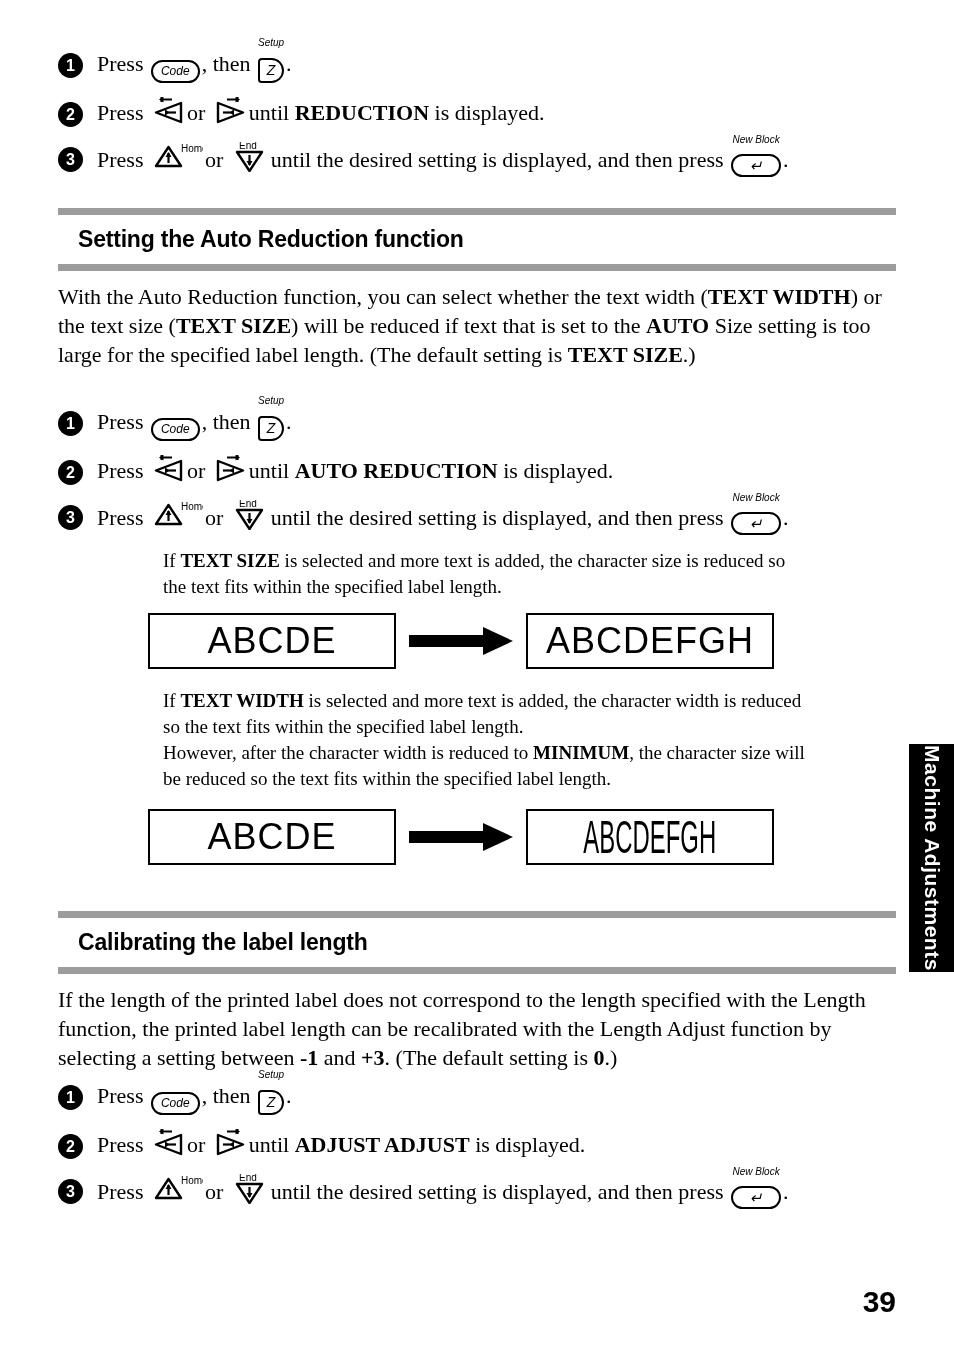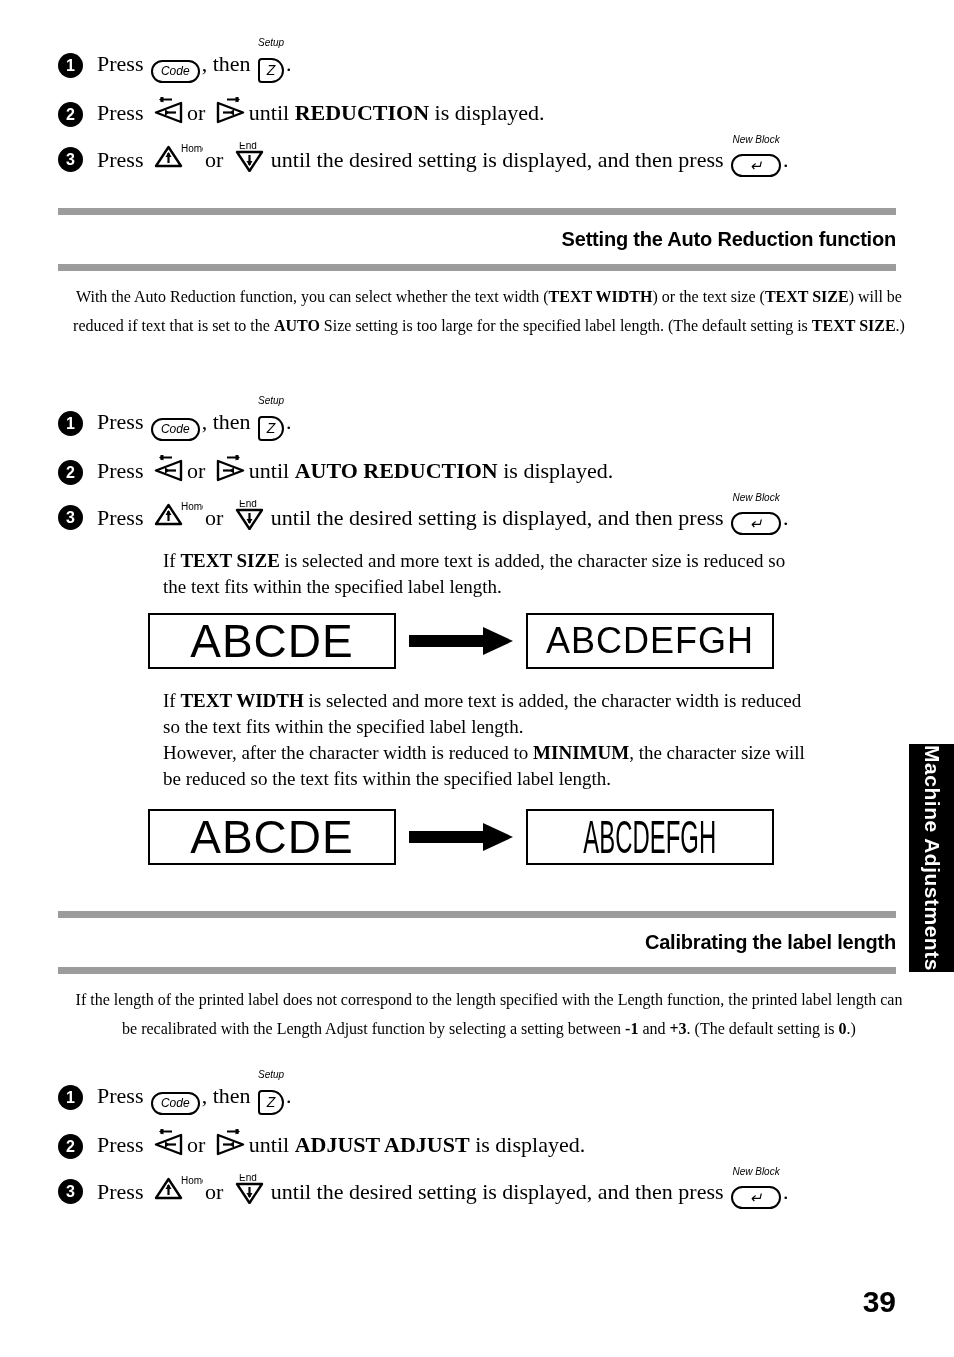"Setting the Auto Reduction function" .section-title { font-size: 20px -> 23px; text-align: right -> none }
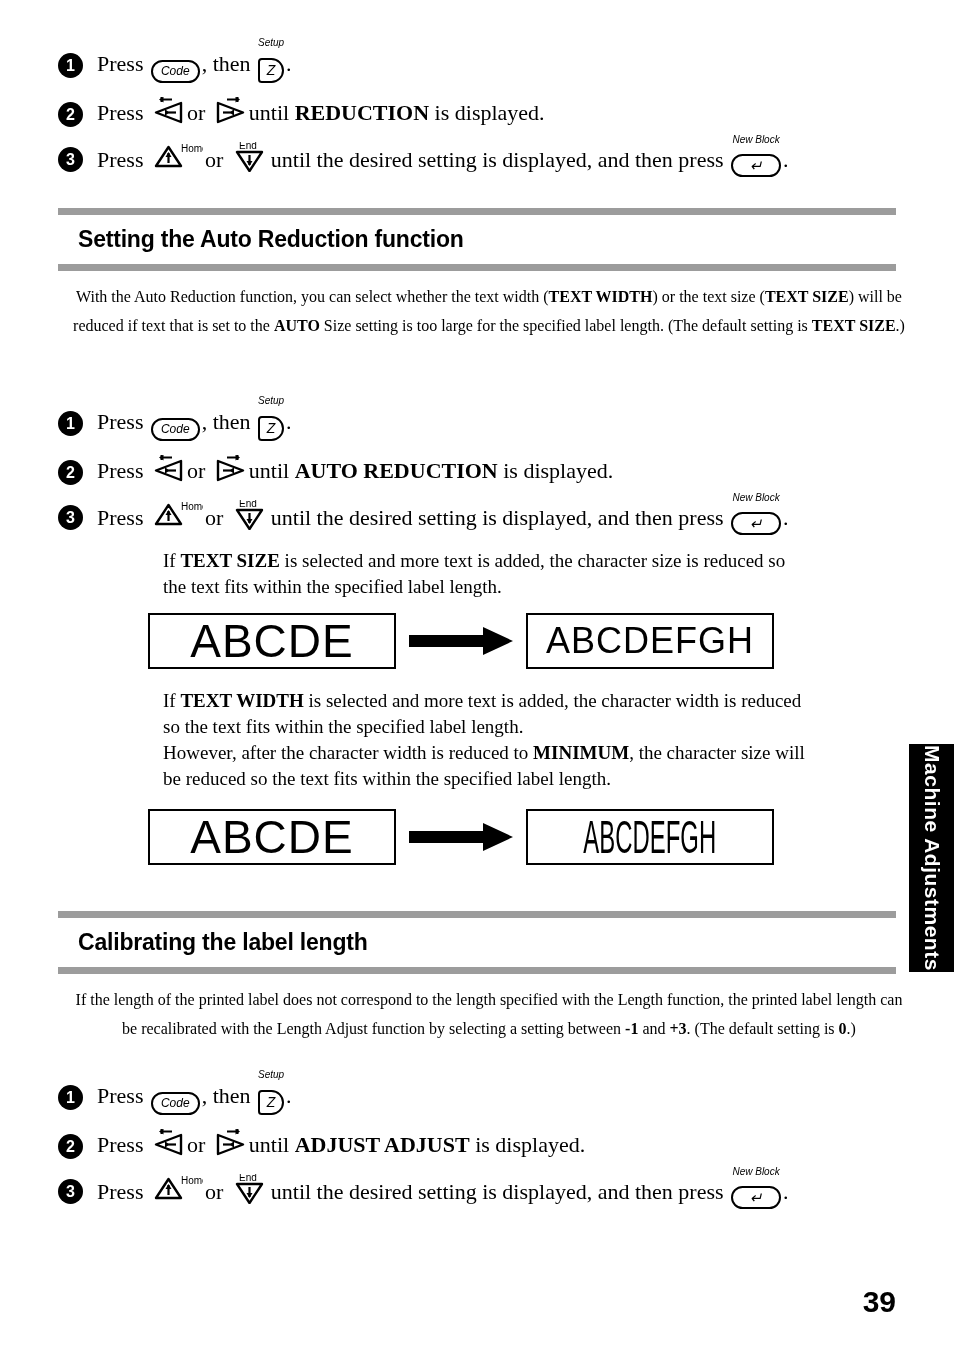"With the Auto Reduction function," .para { font-size: 16px -> 22px; margin-left: 12px -> none; text-align: center -> left }
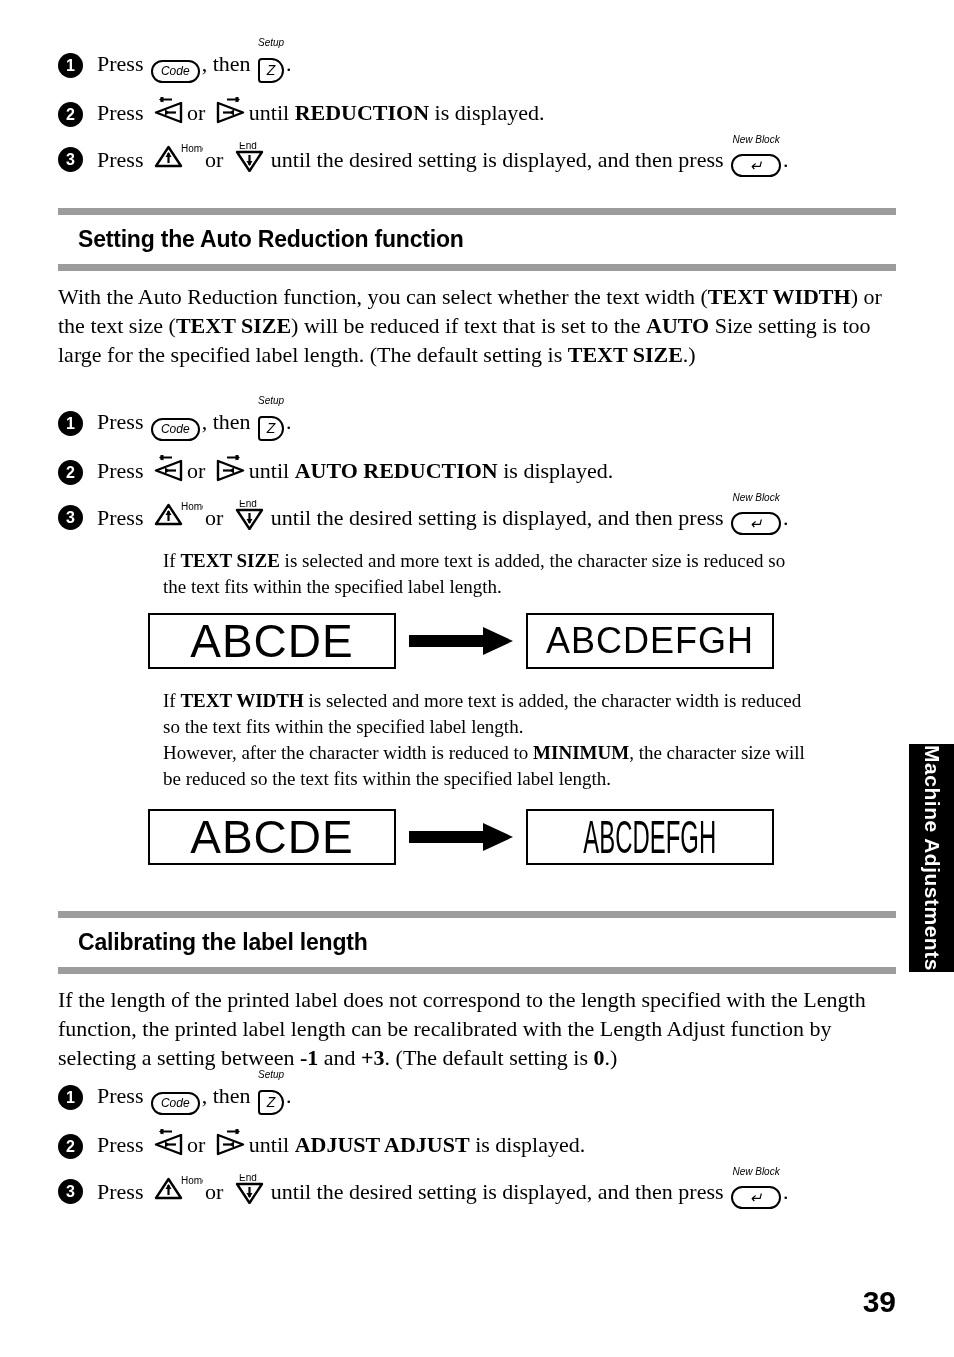"ABCDE" .lbl-big { font-size: 46px -> 36px }
